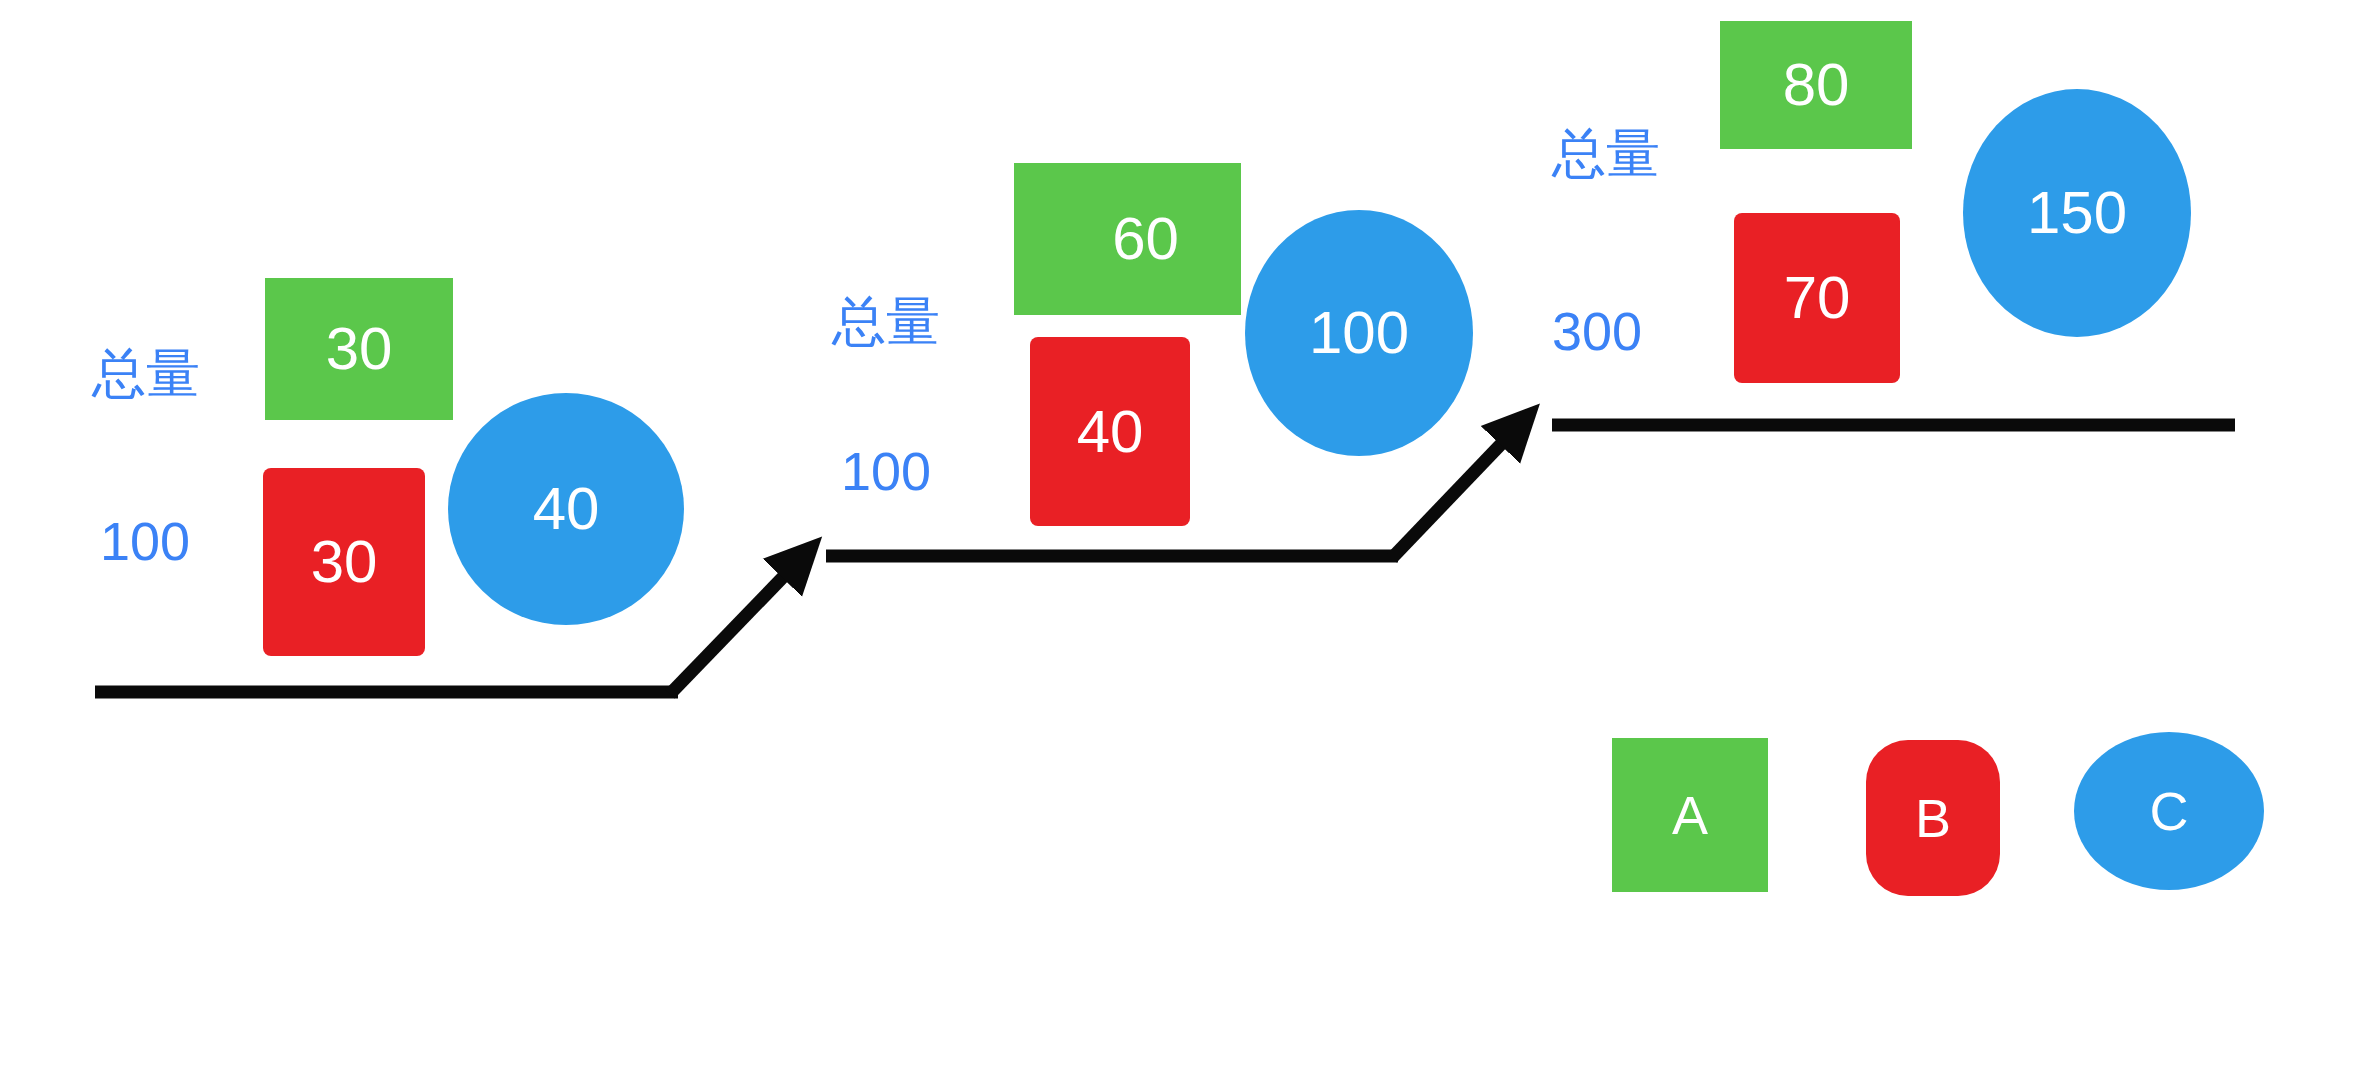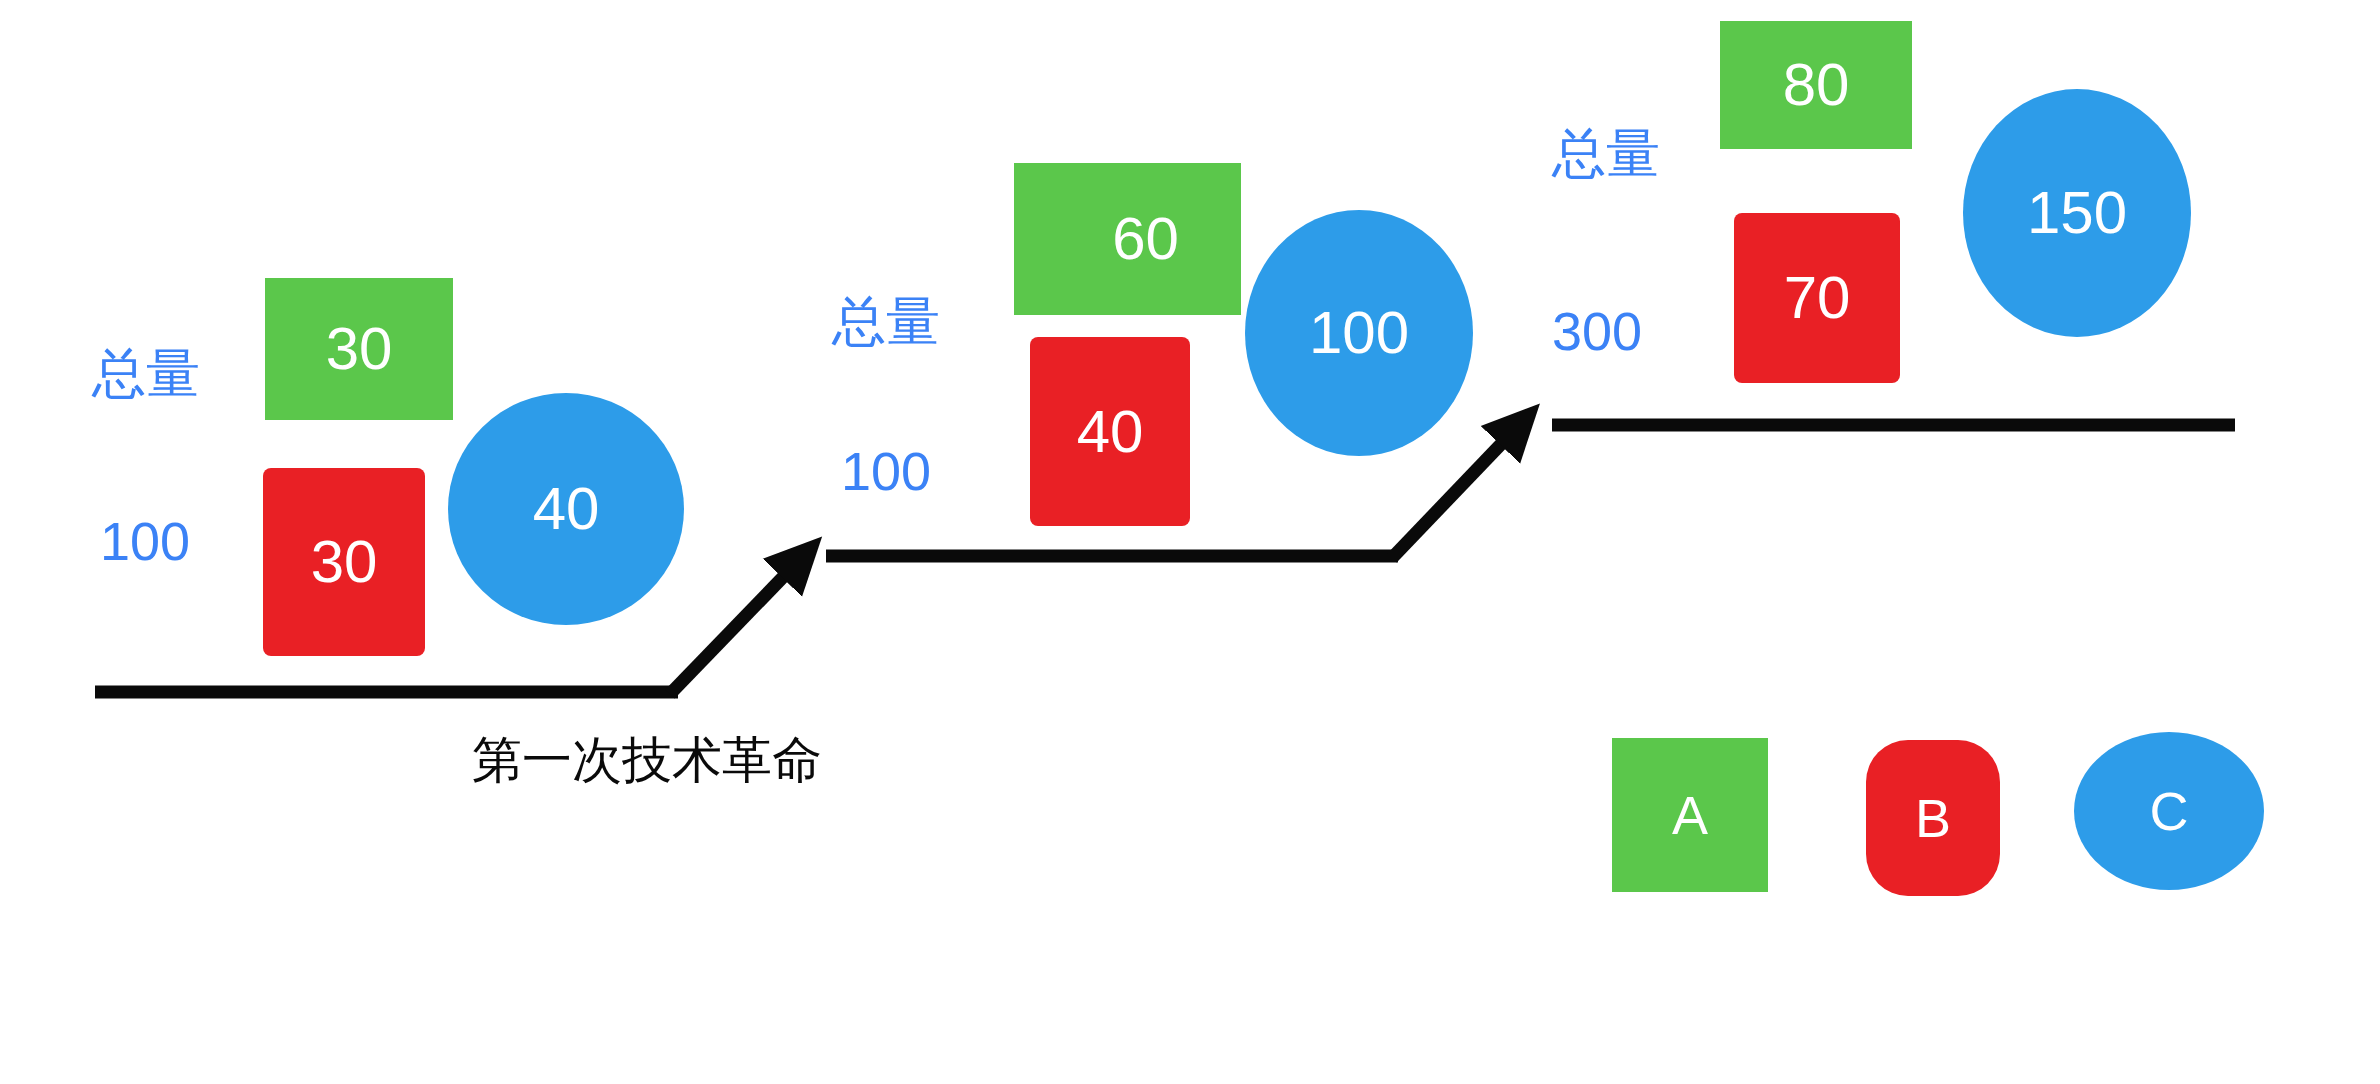"第一次技术革命" div.trans-label { html: <div>第一次技术革命</div> -> none }
